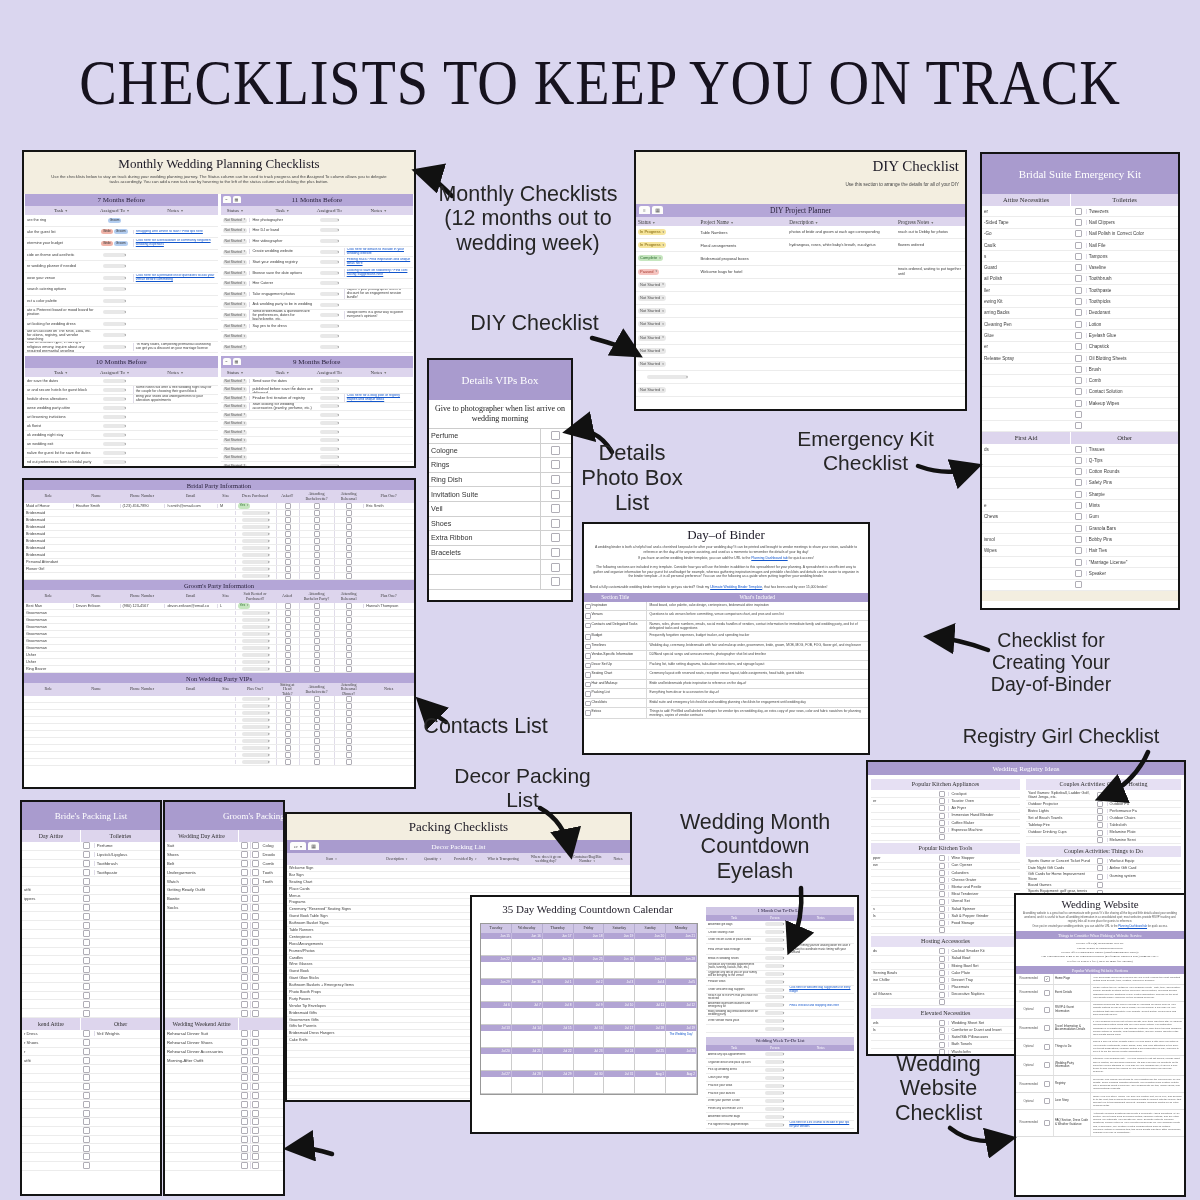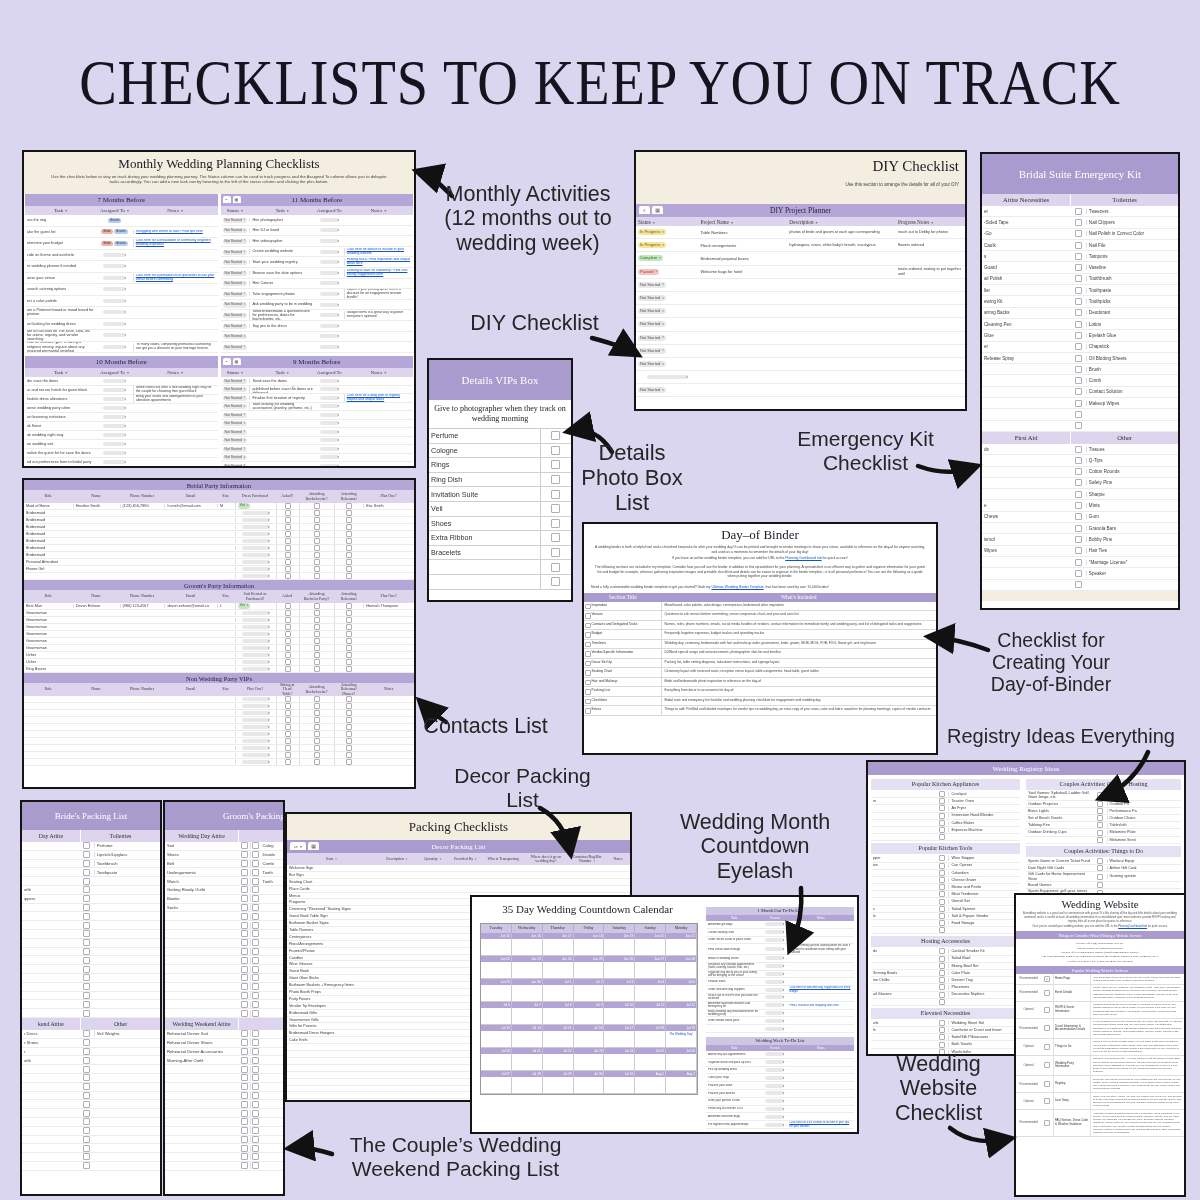"Monthly Activities" div { text: Activities -> Checklists }
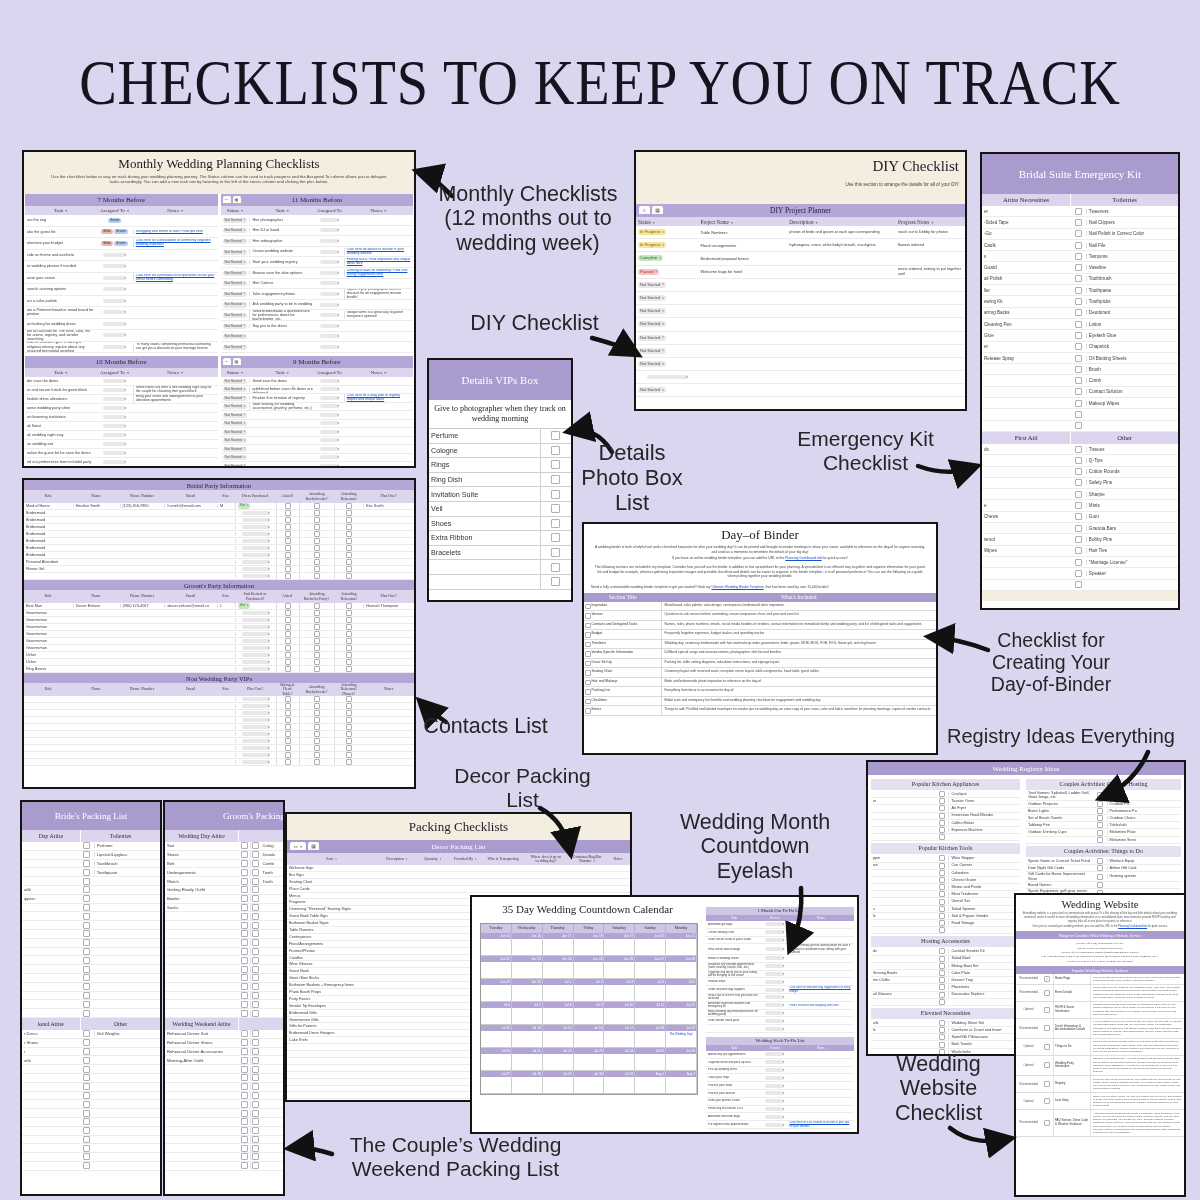"Give to photographer when they" div.serif { text: they track -> list arrive }
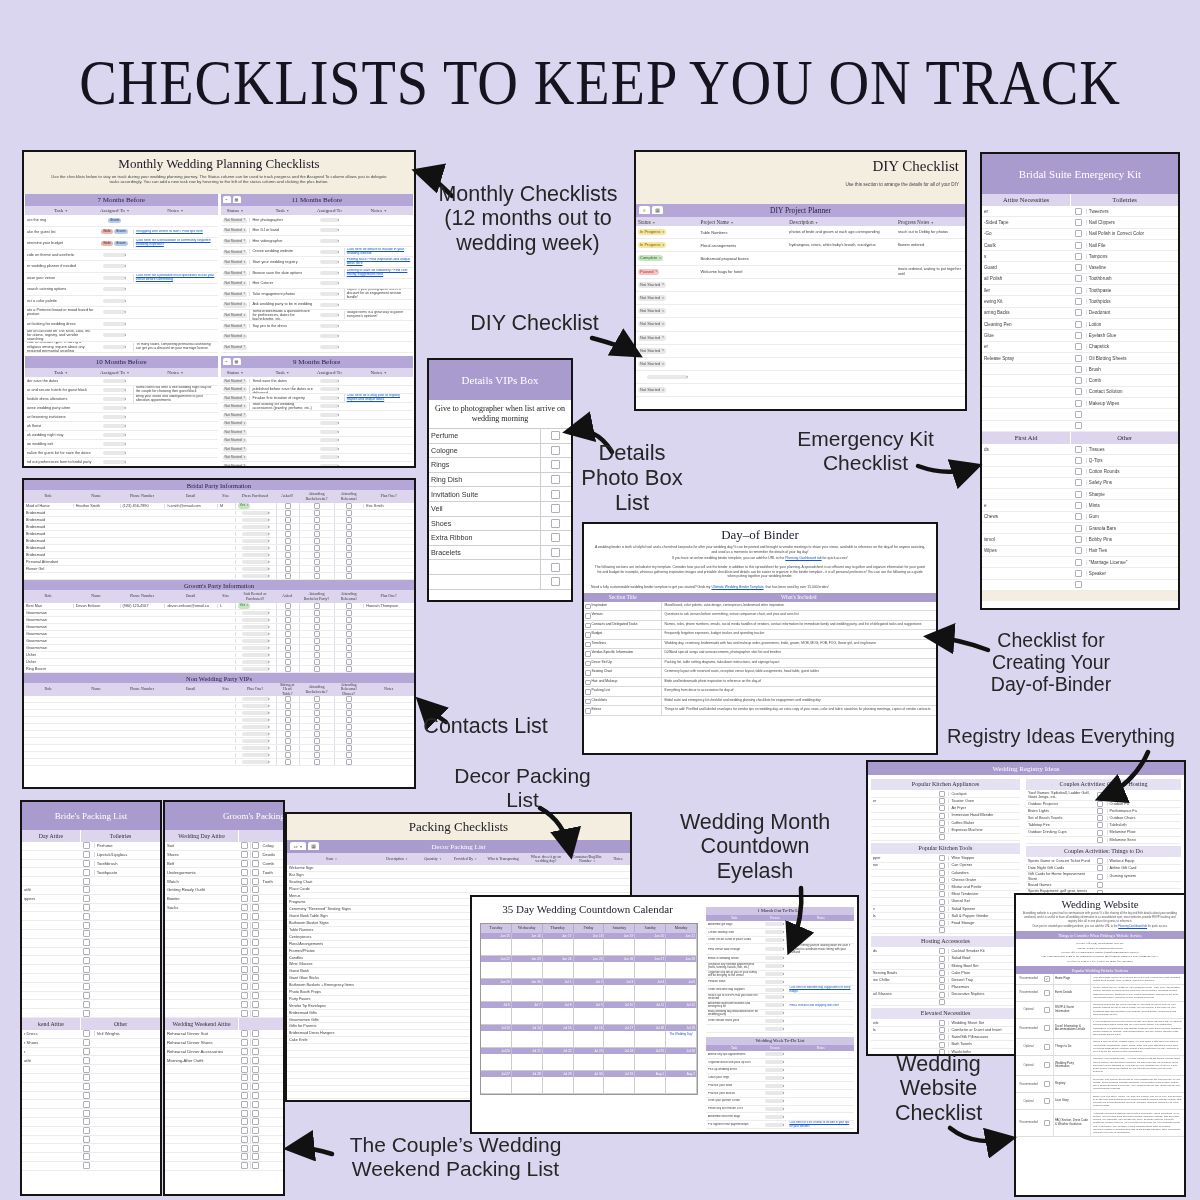"Day–of Binder" #p-binder { width: 356px -> 288px }
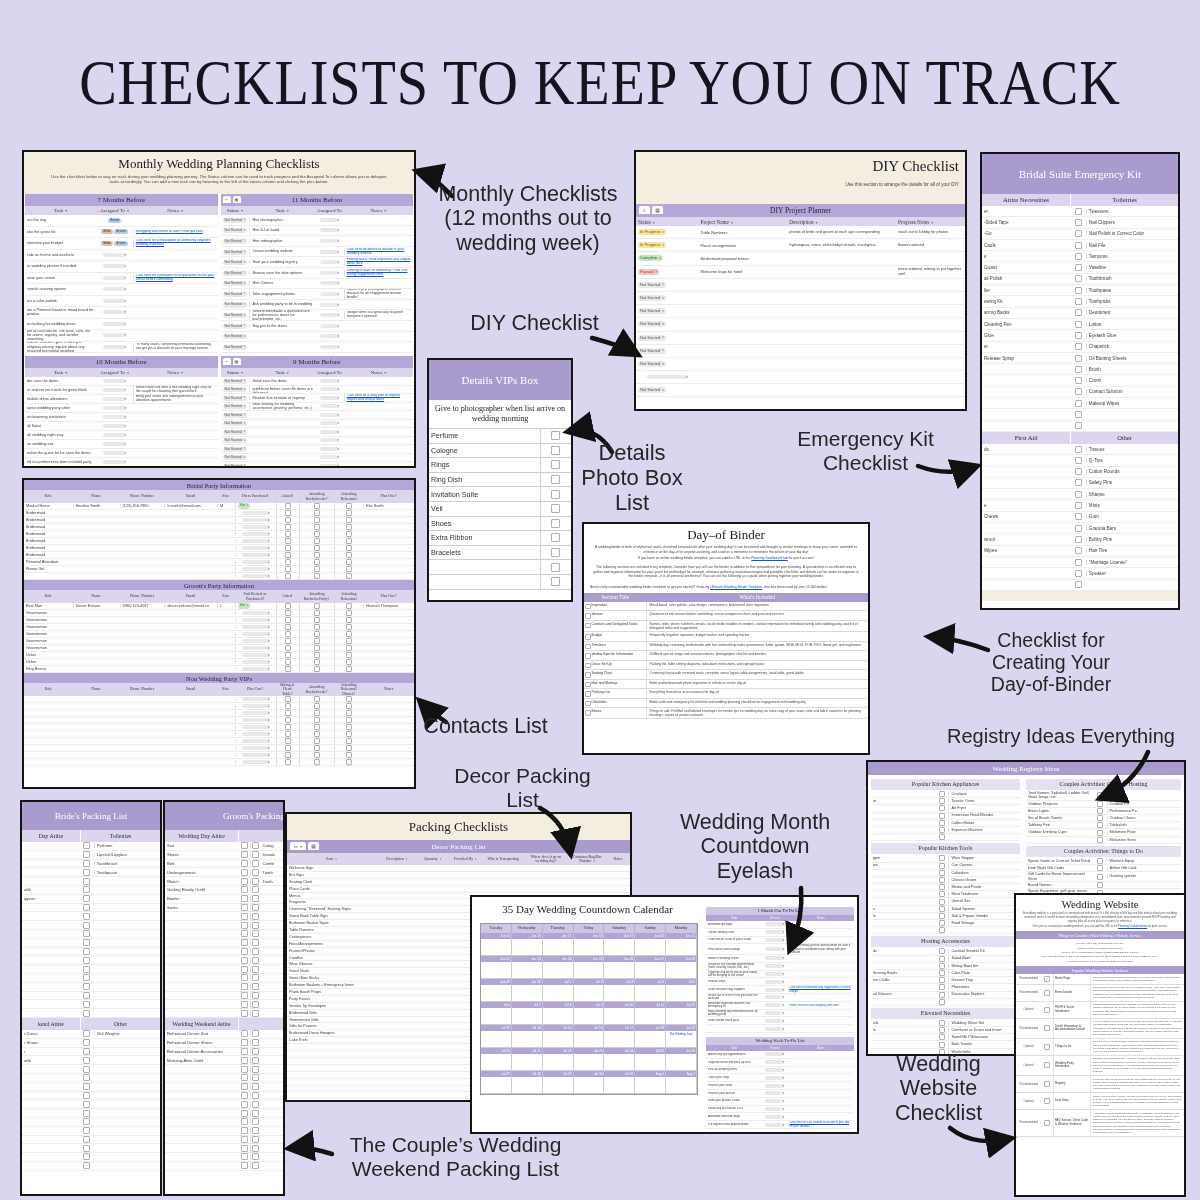"Registry Ideas Everything" div { text: Ideas Everything -> Girl Checklist }
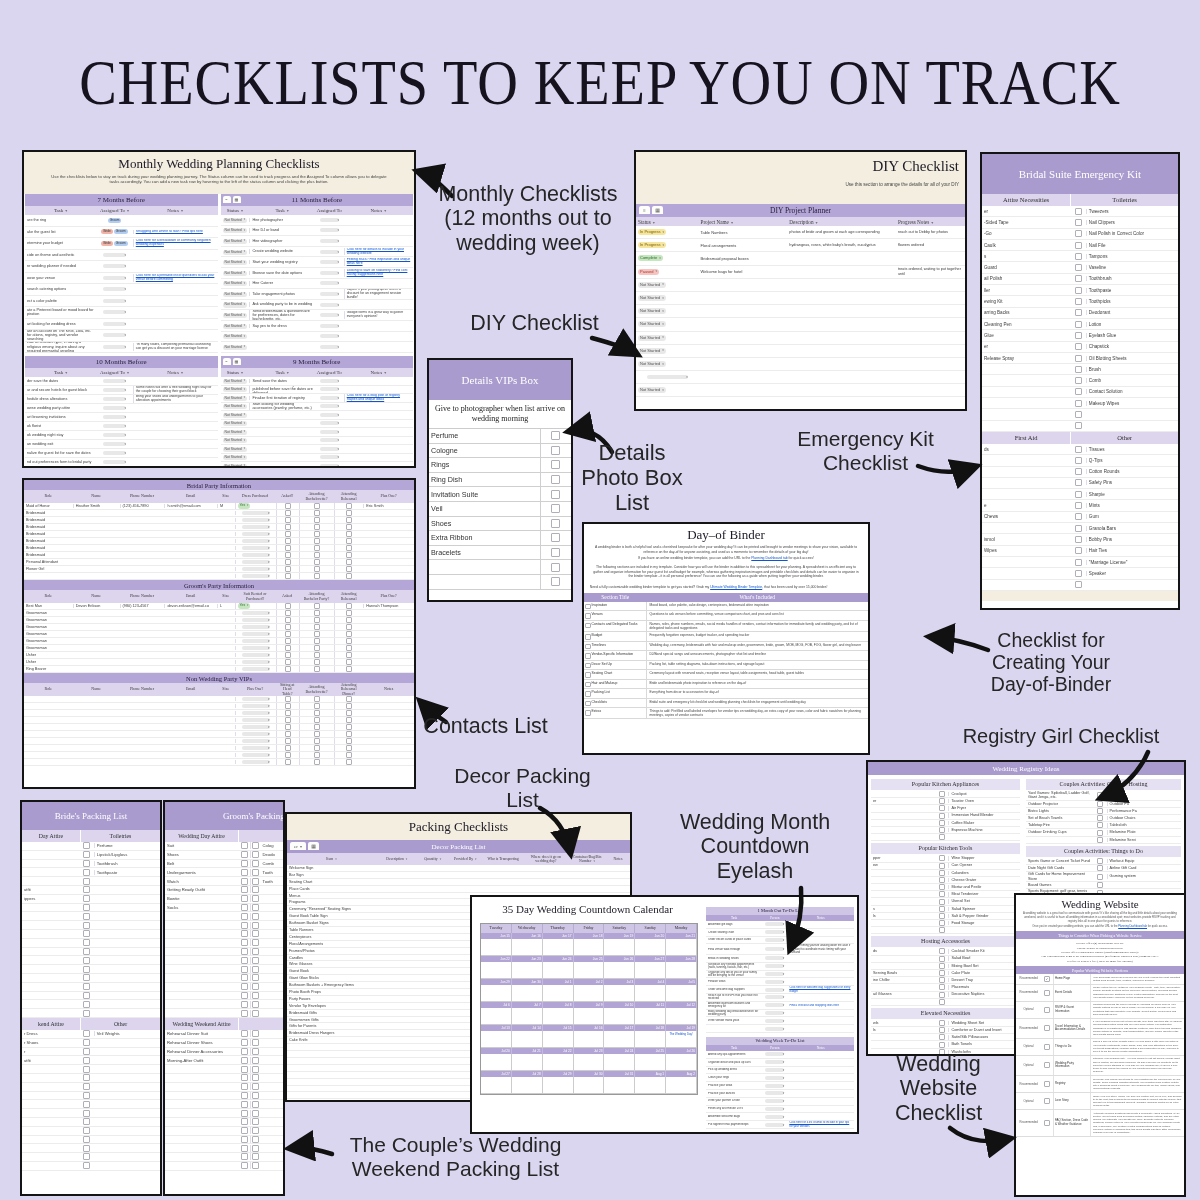"The Couple’s Wedding" div.ann { html: <div> <div>The Couple’s Wedding</div> <div>Weekend Packing List</div> </div> -> none }
